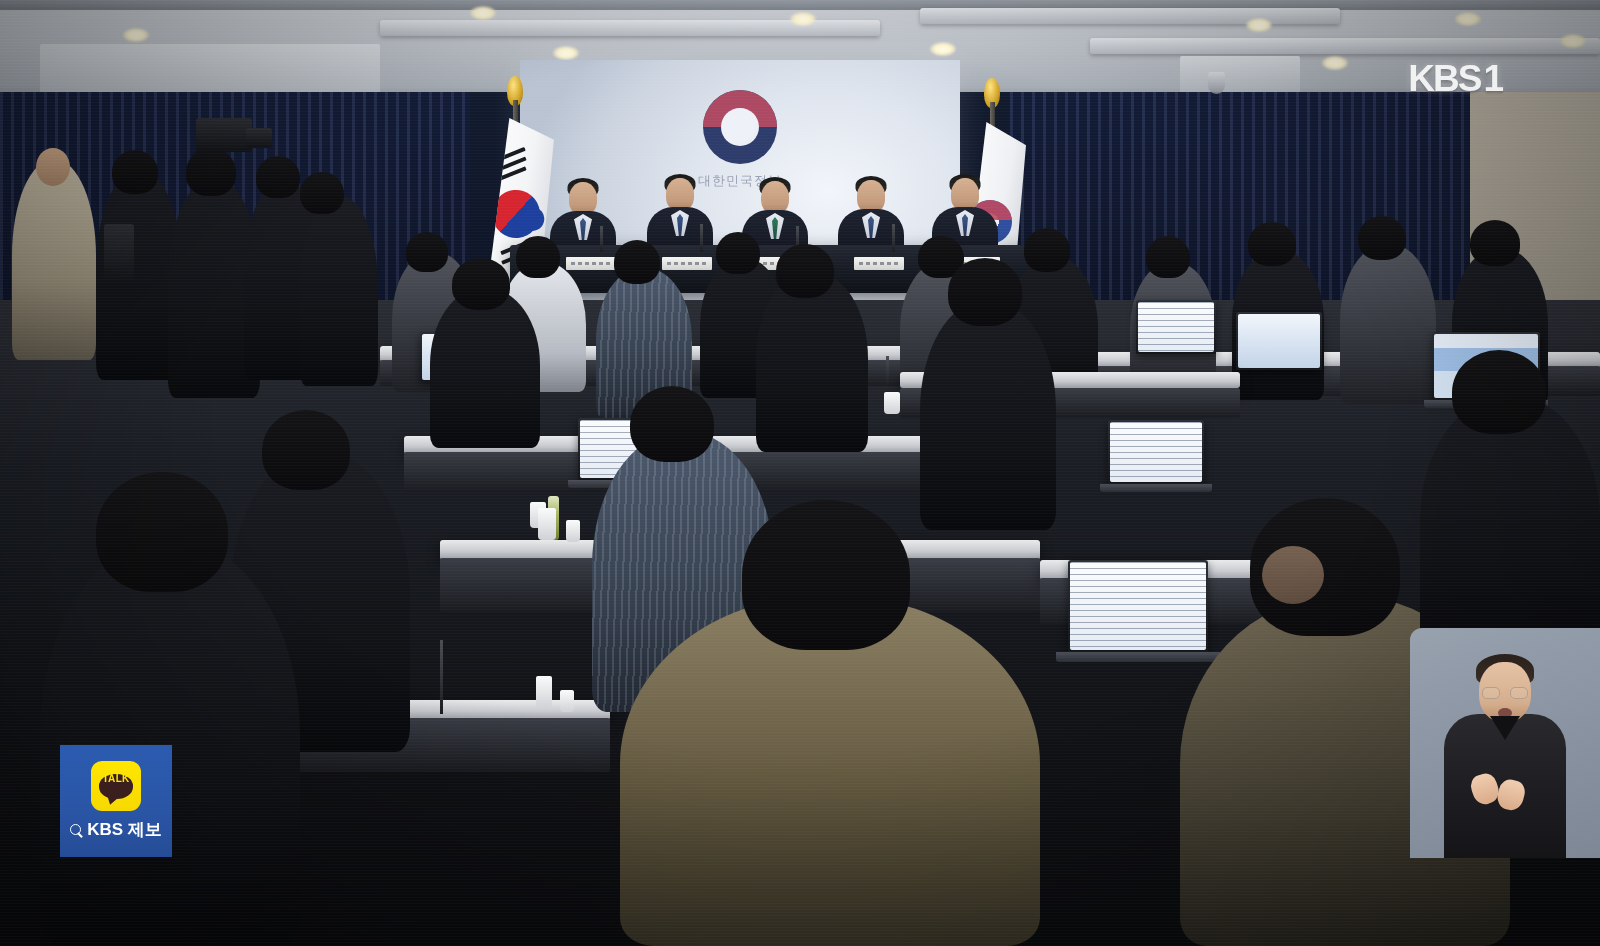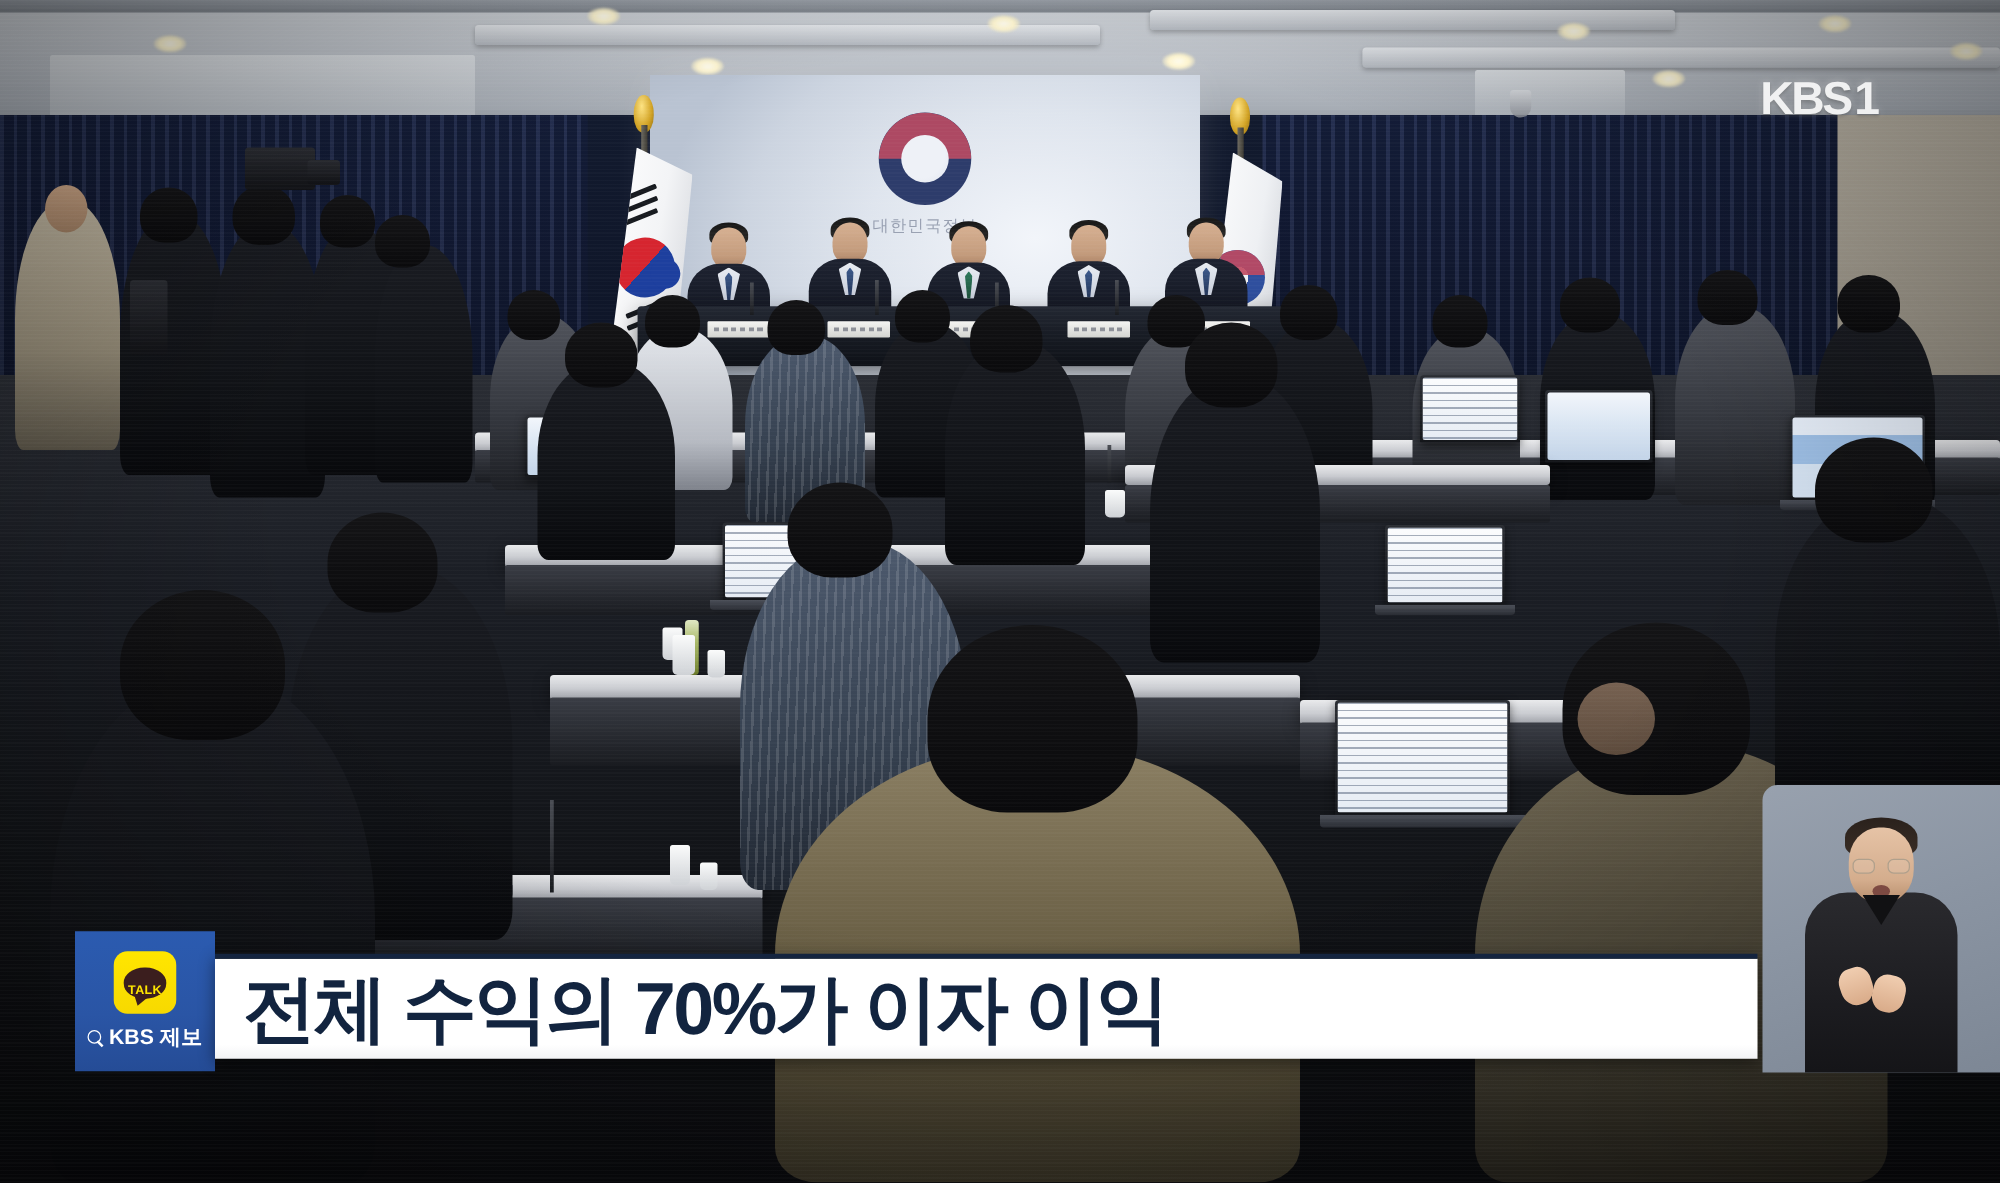"TALK" .kakao-bubble { align-items: flex-end -> flex-start }
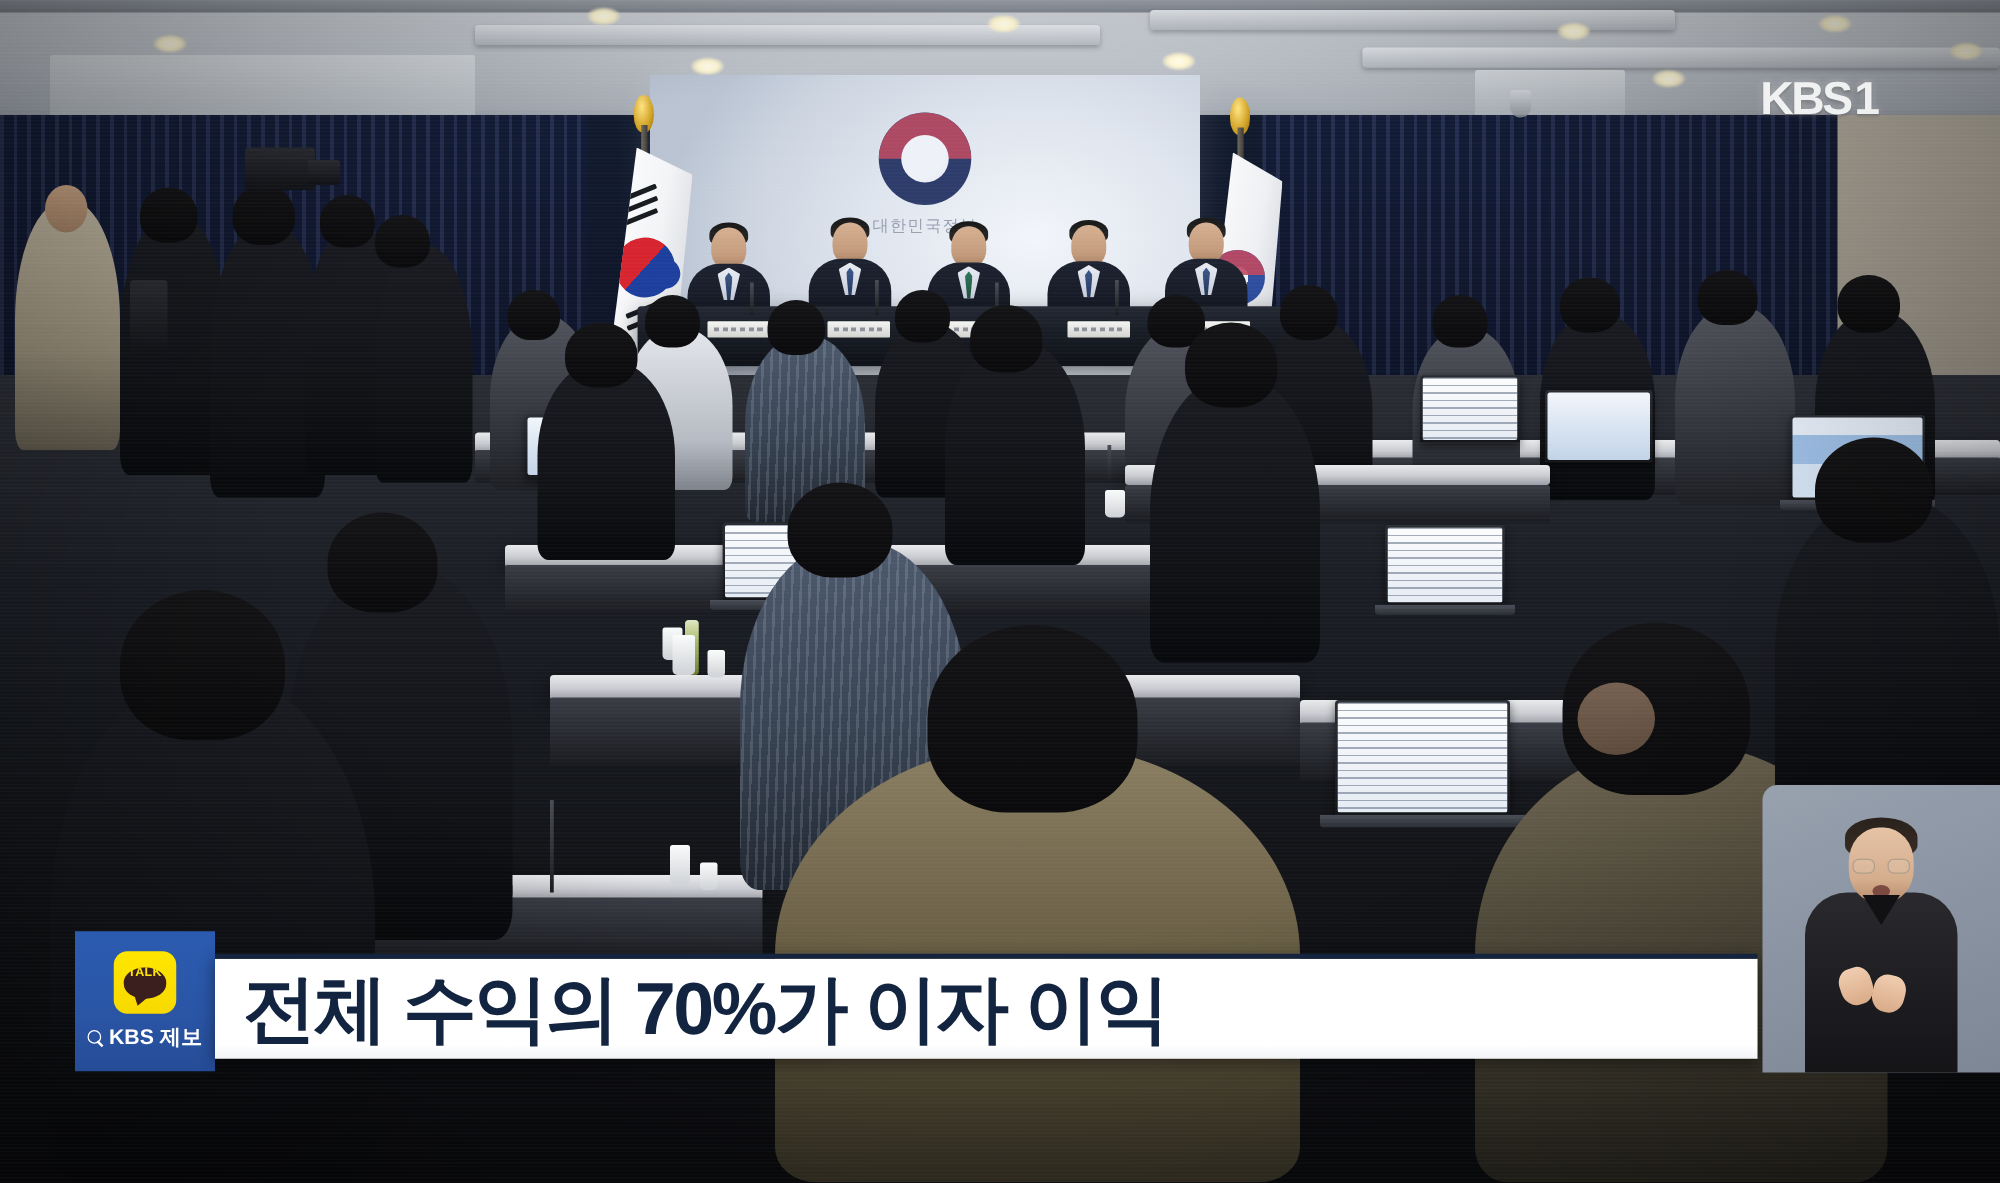"전체 수익의 70%가 이자 이익" div.headline-bar { html: <div> <div>전체 수익의 70%가 이자 이익</div> </div> -> none }
